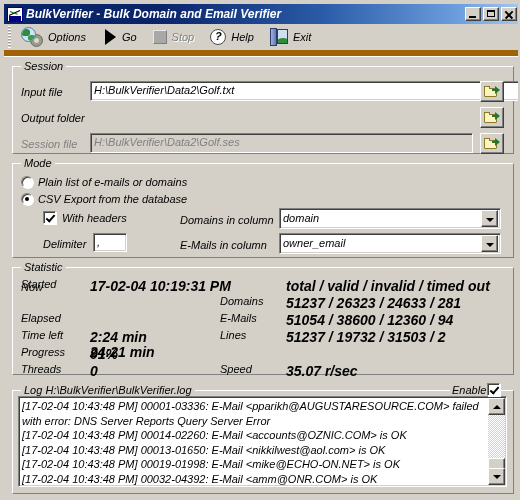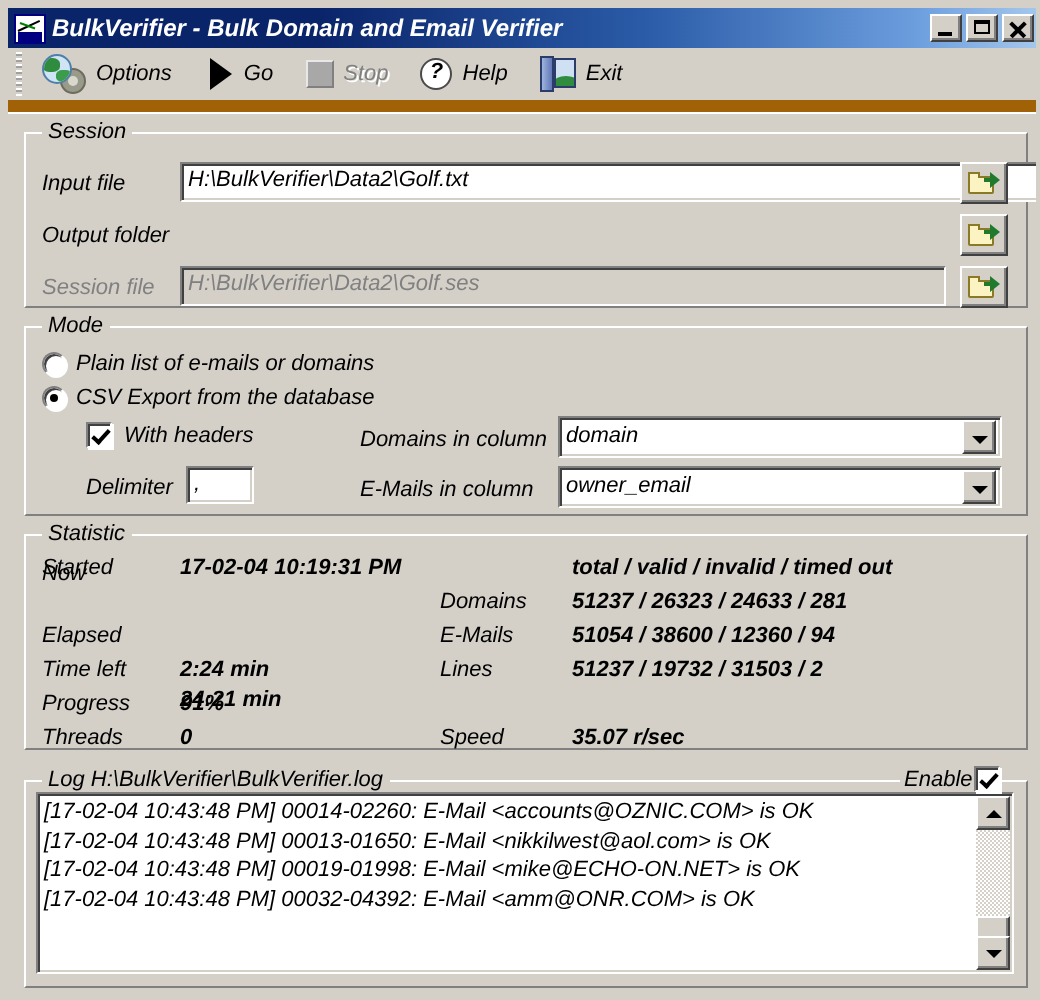"17-02-04 10:19:31 PM" .stat-value { font-size: 11px -> 14px }
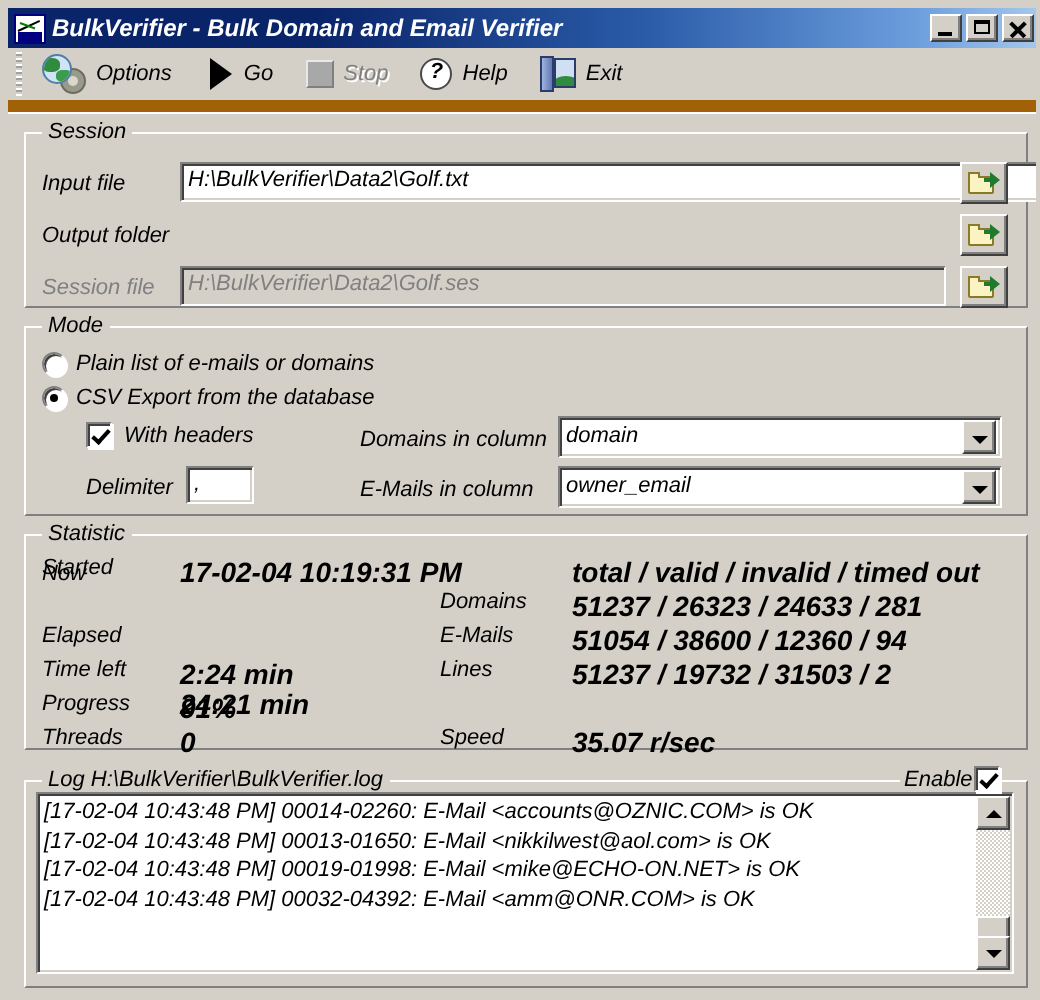"[17-02-04 10:43:48 PM] 00001-03336:" div.log-line { html: none -> <div>[17-02-04 10:43:48 PM] 00001-03336: E-Mail &lt;pparikh@AUGUSTARESOURCE.COM&gt; failed with error: DNS Server Reports Query Server Error</div> }
